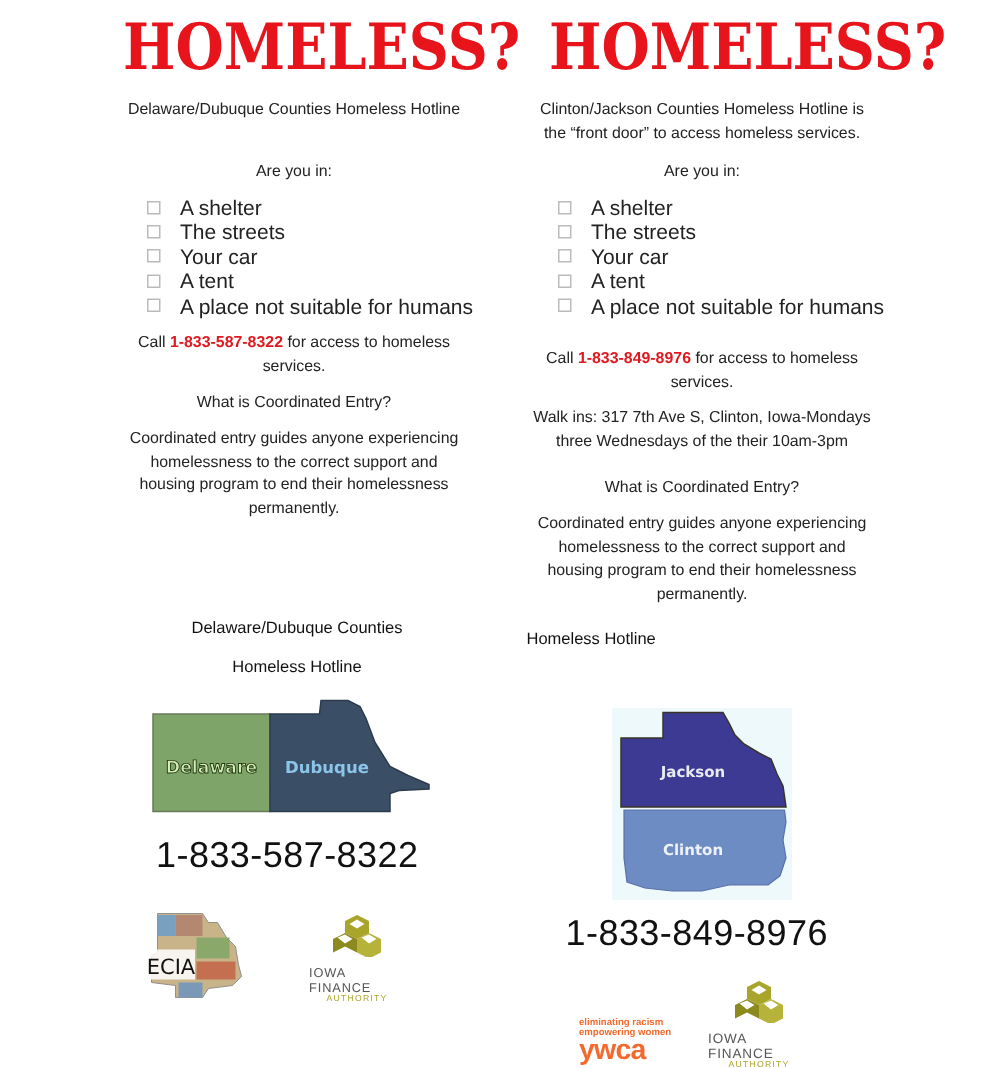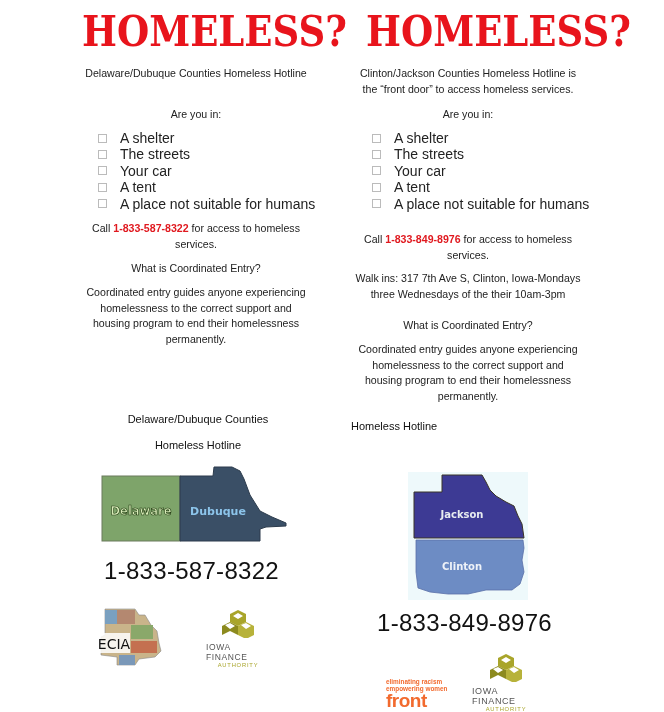"front" div { text: front -> ywca }
